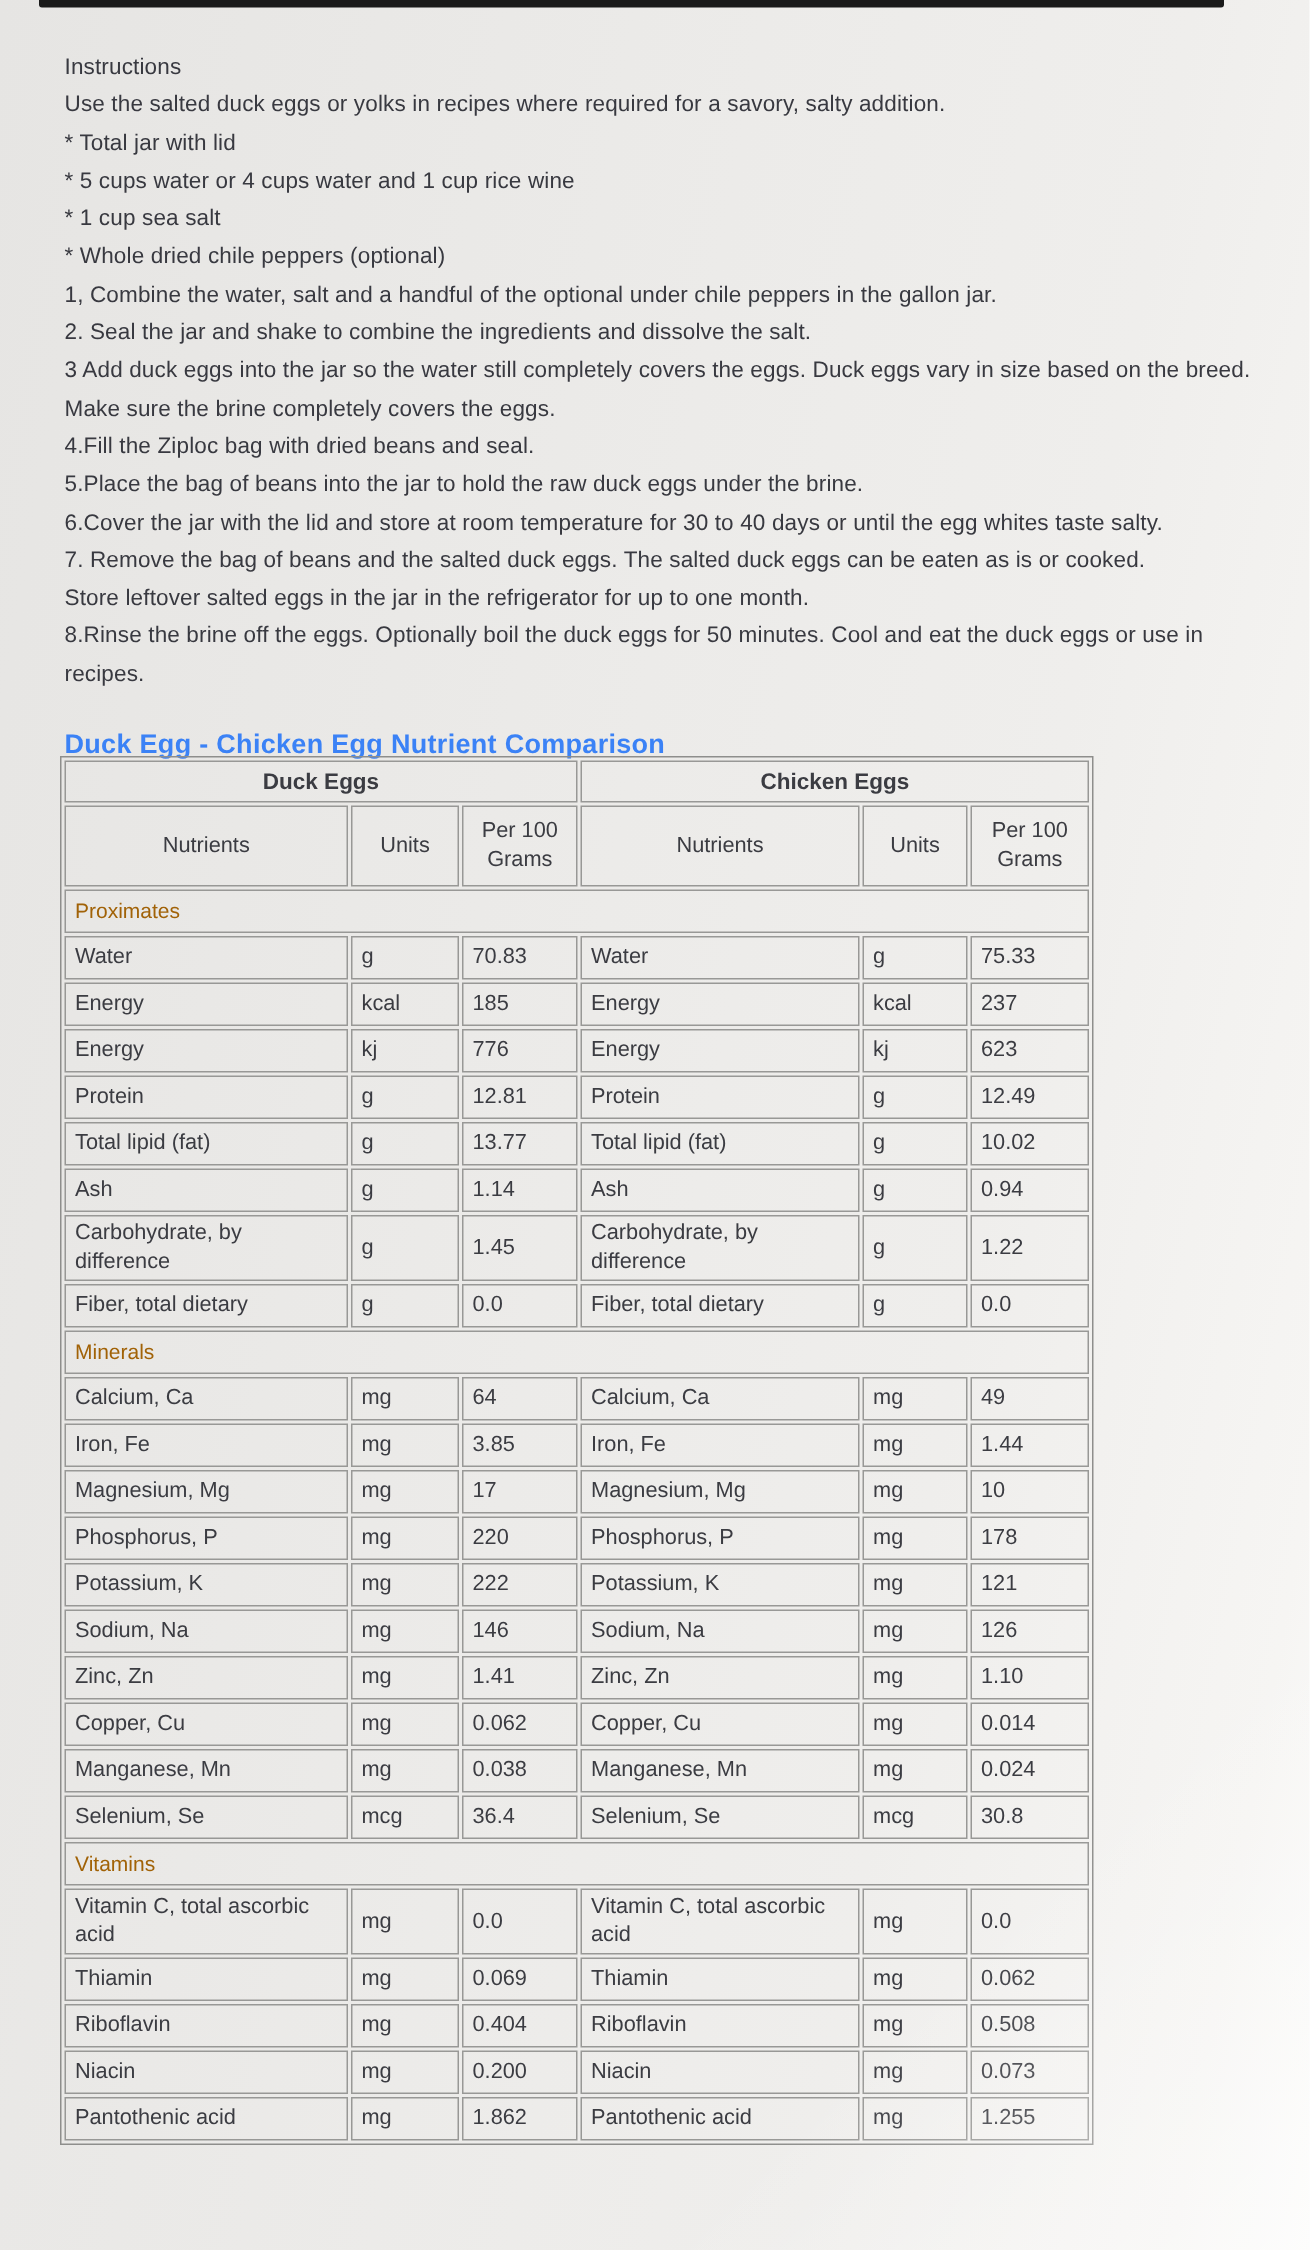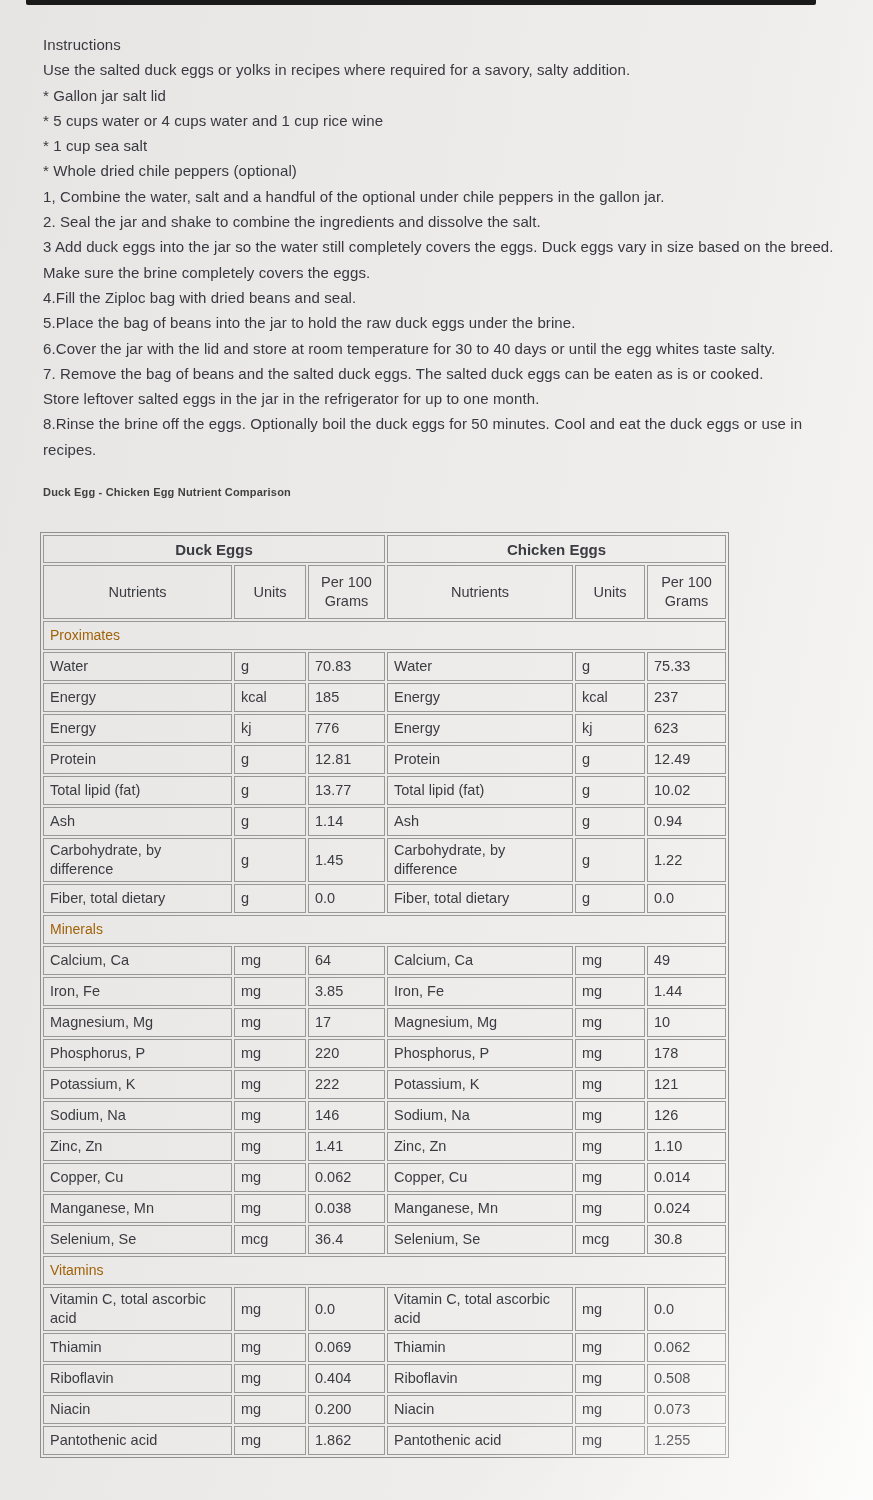"* Gallon jar salt lid" p.line { text: Gallon jar salt -> Total jar with }
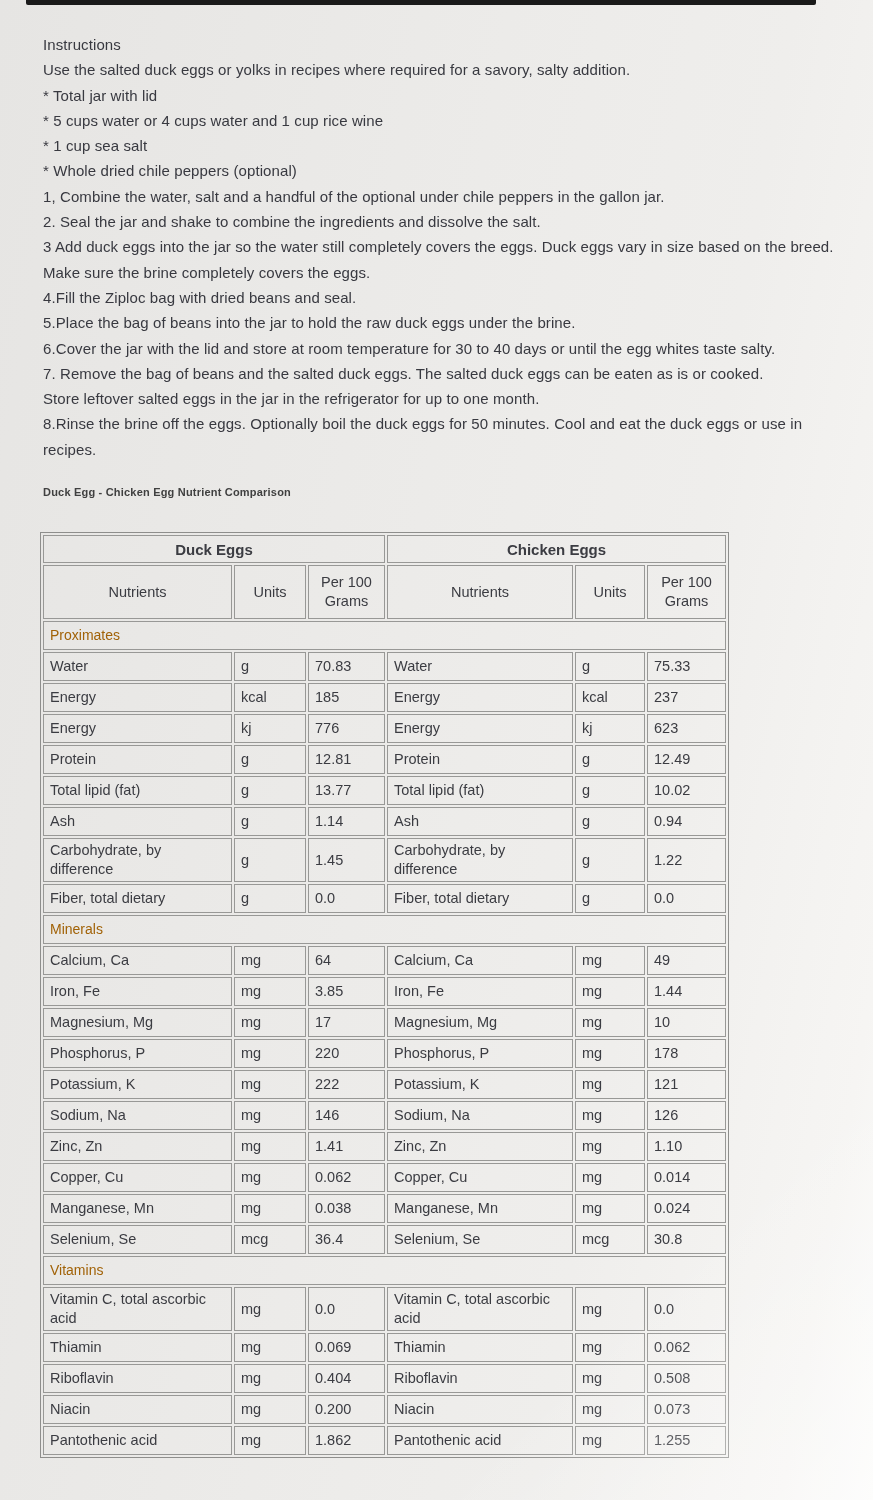"Duck Egg - Chicken Egg" .doc-heading { color: #404040 -> #3b82f6; font-size: 11px -> 18px }
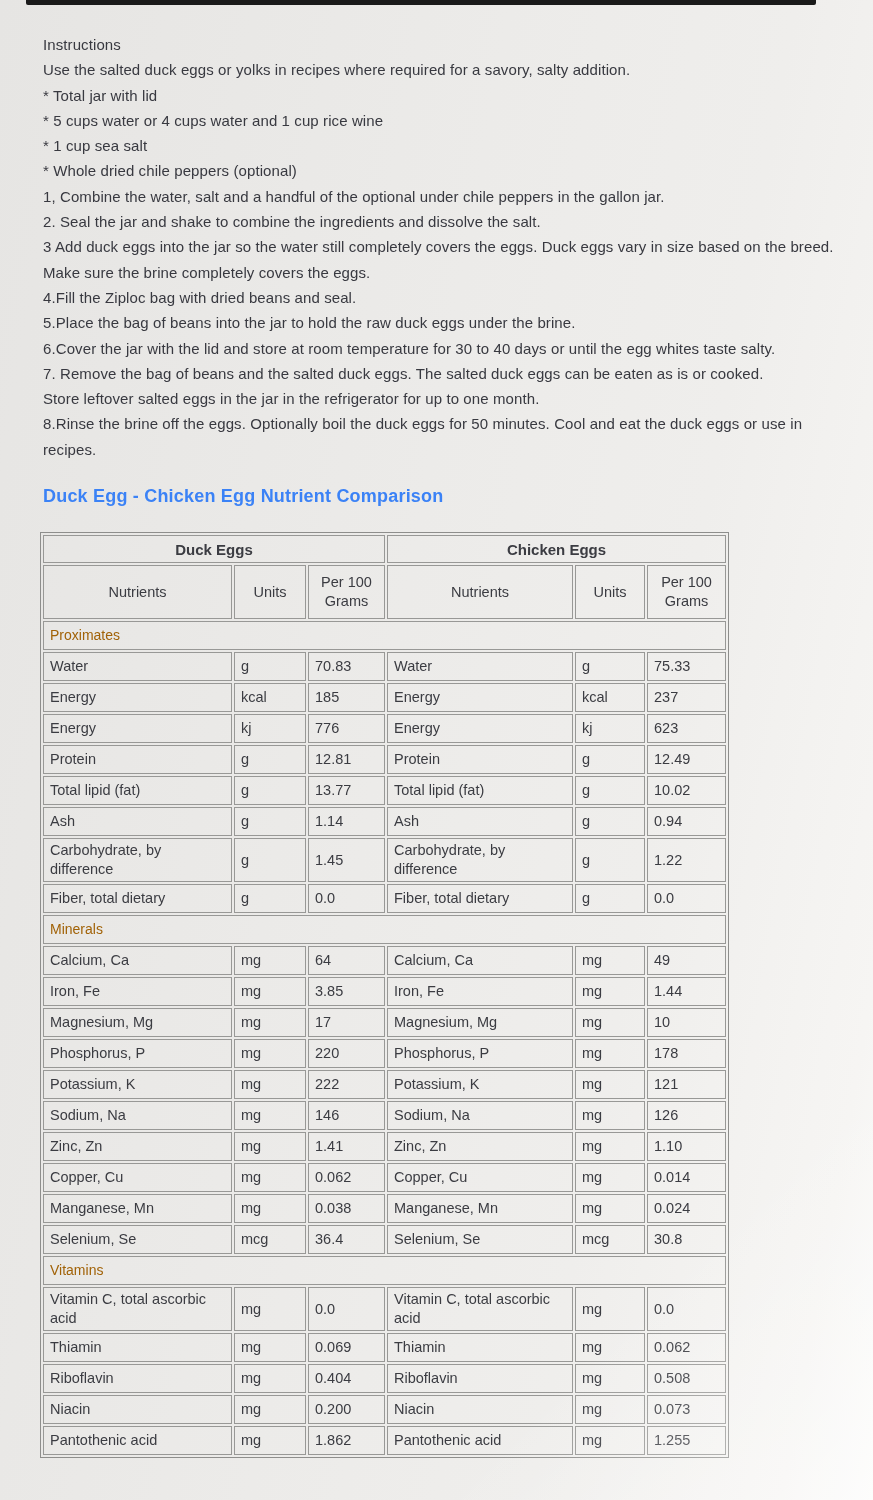"Duck Eggs" table.compare { top: 532px -> 504px }
